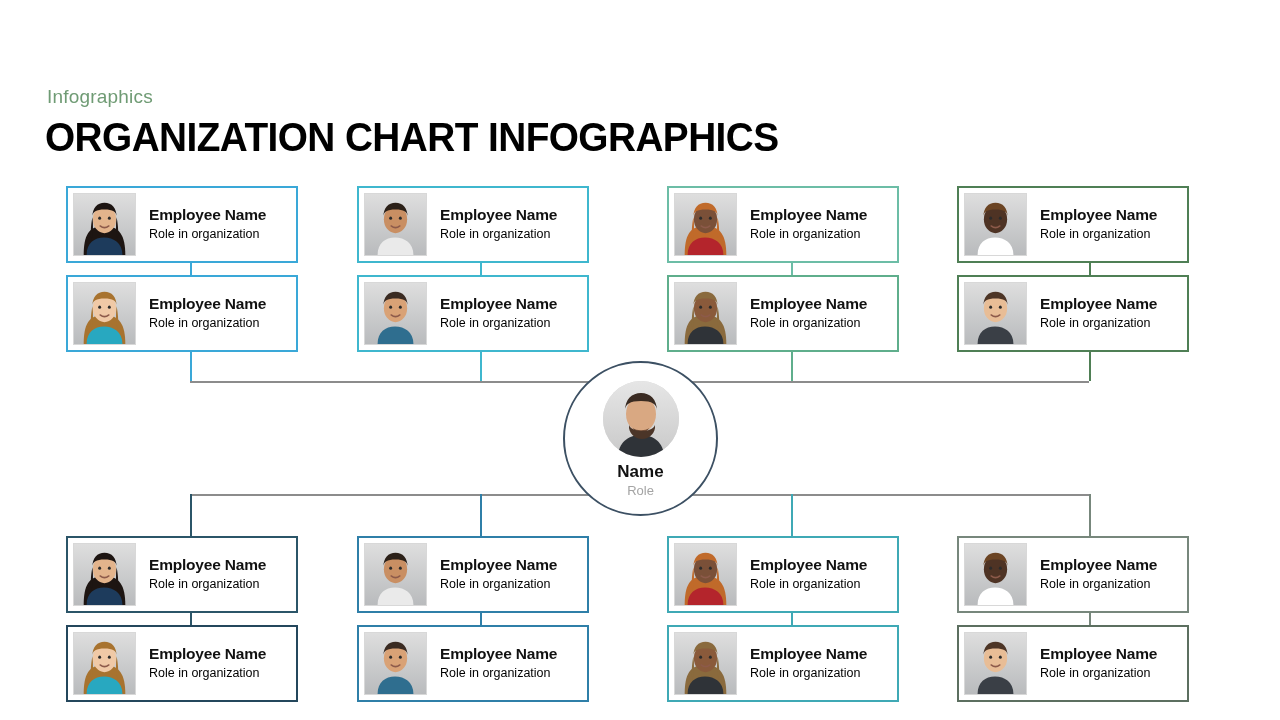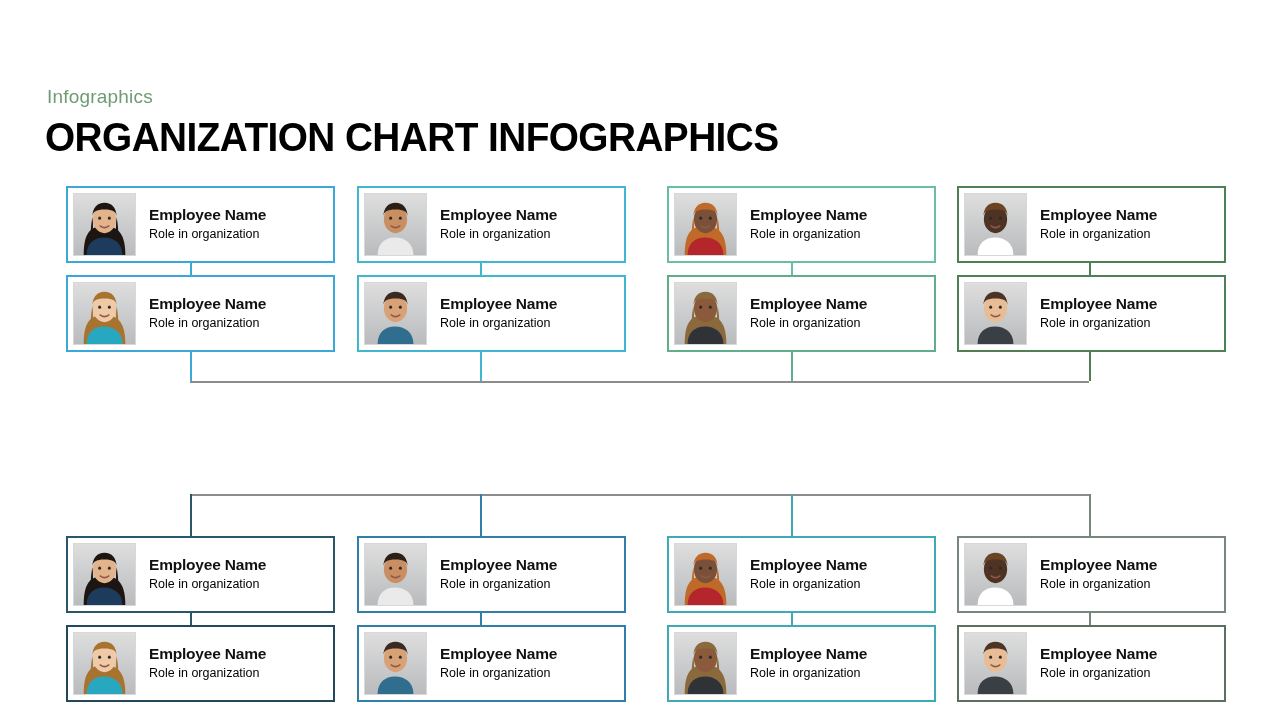"Employee Name" .card { width: 269px -> 232px }
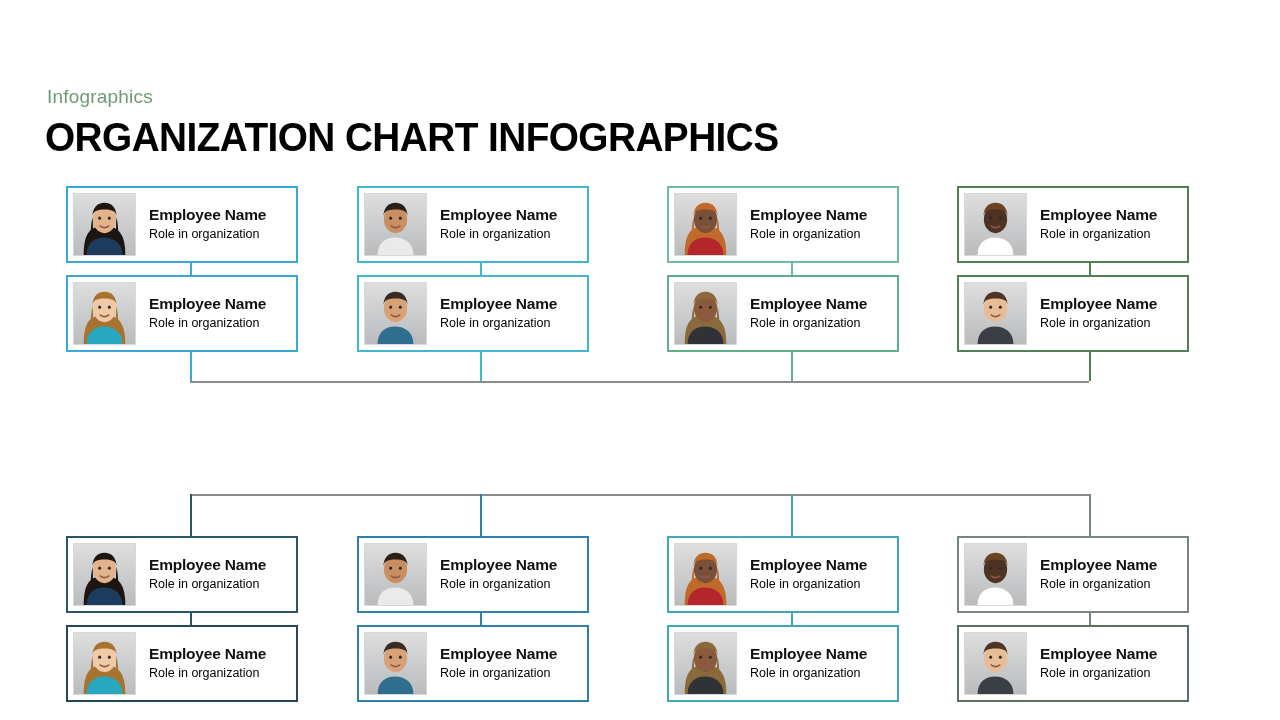"Name" div { html: none -> <div> <div> <svg> <defs> <linearGradient> <stop></stop> <stop></stop> </linearGradient> </defs> <rect></rect> <path></path> <ellipse></ellipse> <path></path> <path></path> <path></path> </svg> </div> <div>Name</div> <div>Role</div> </div> }
